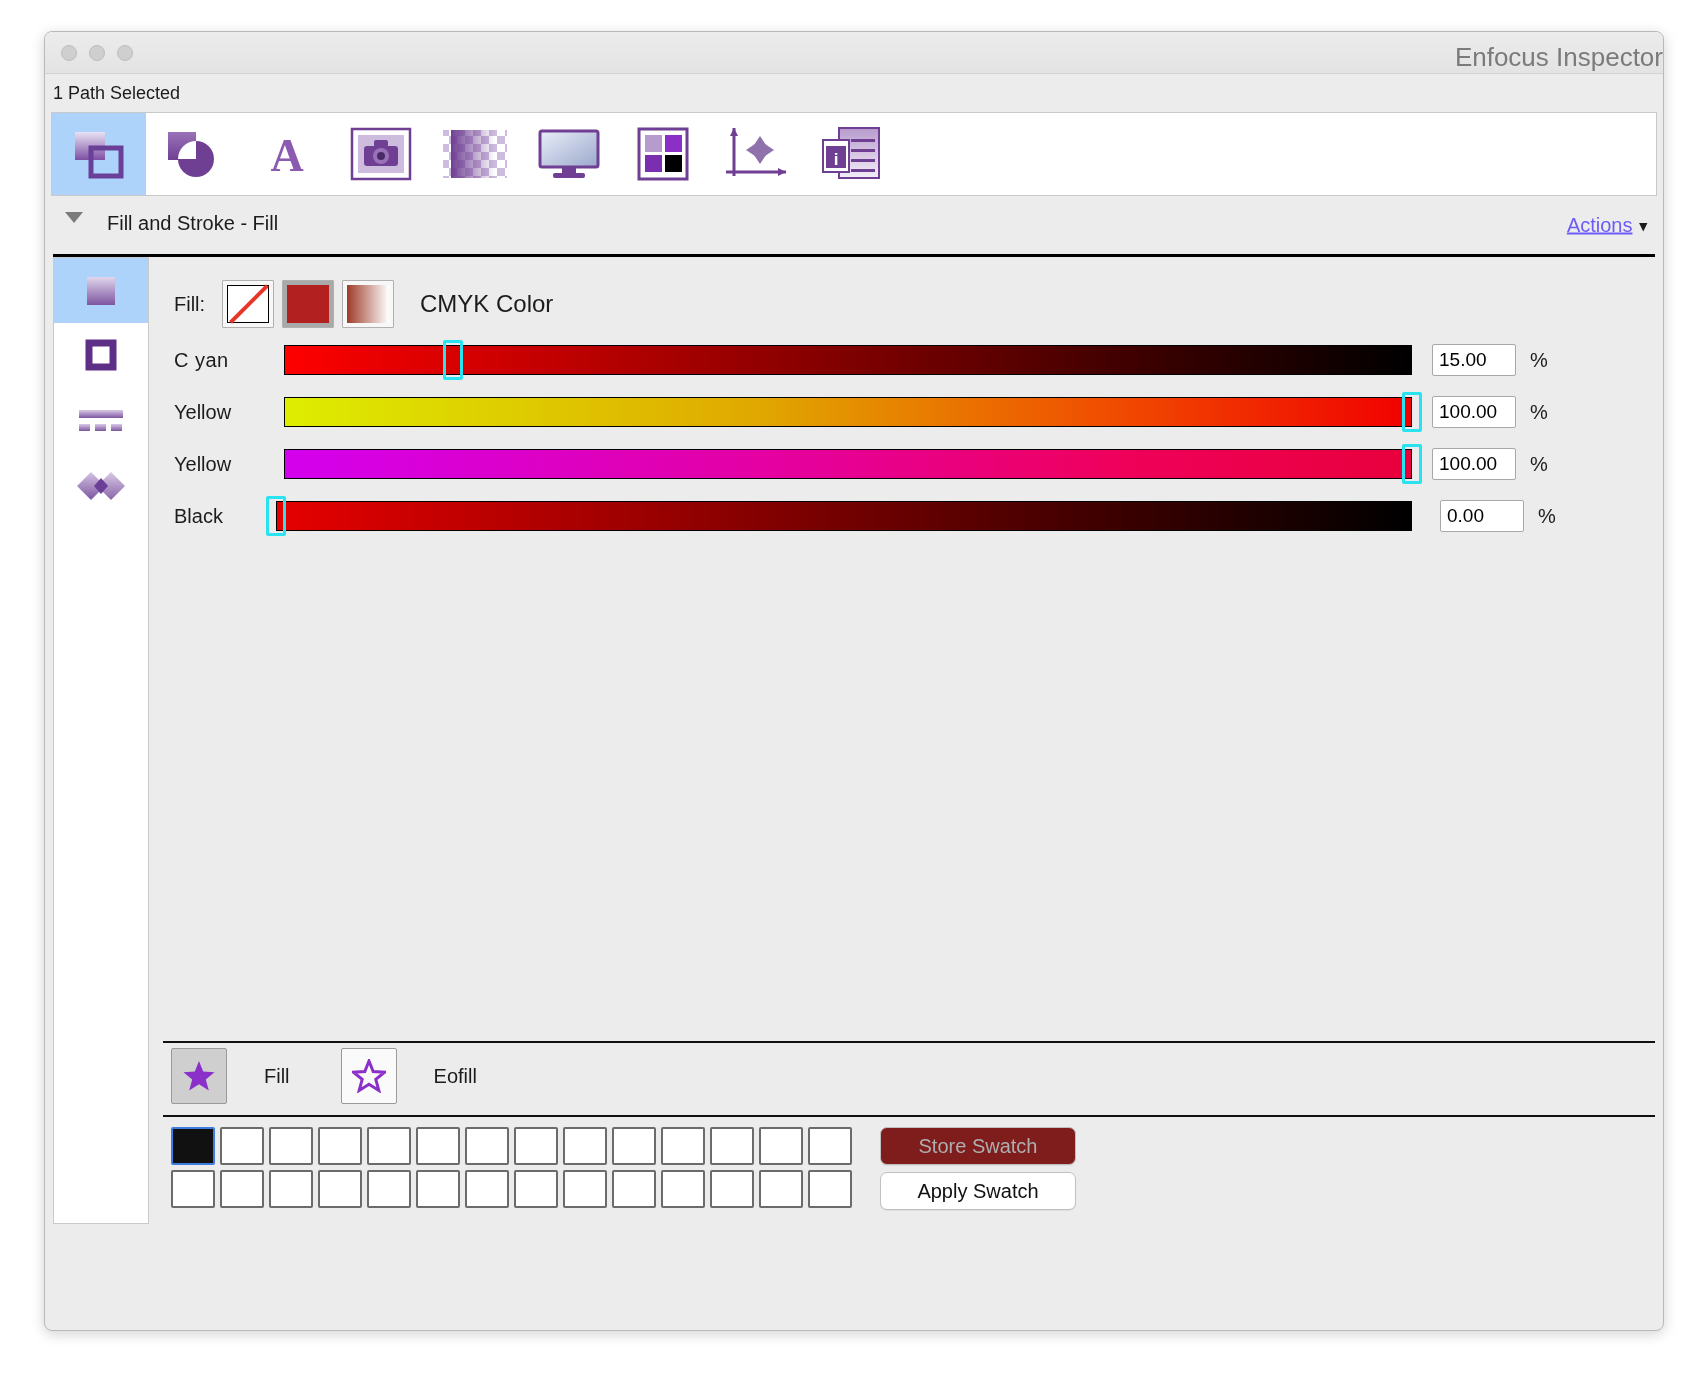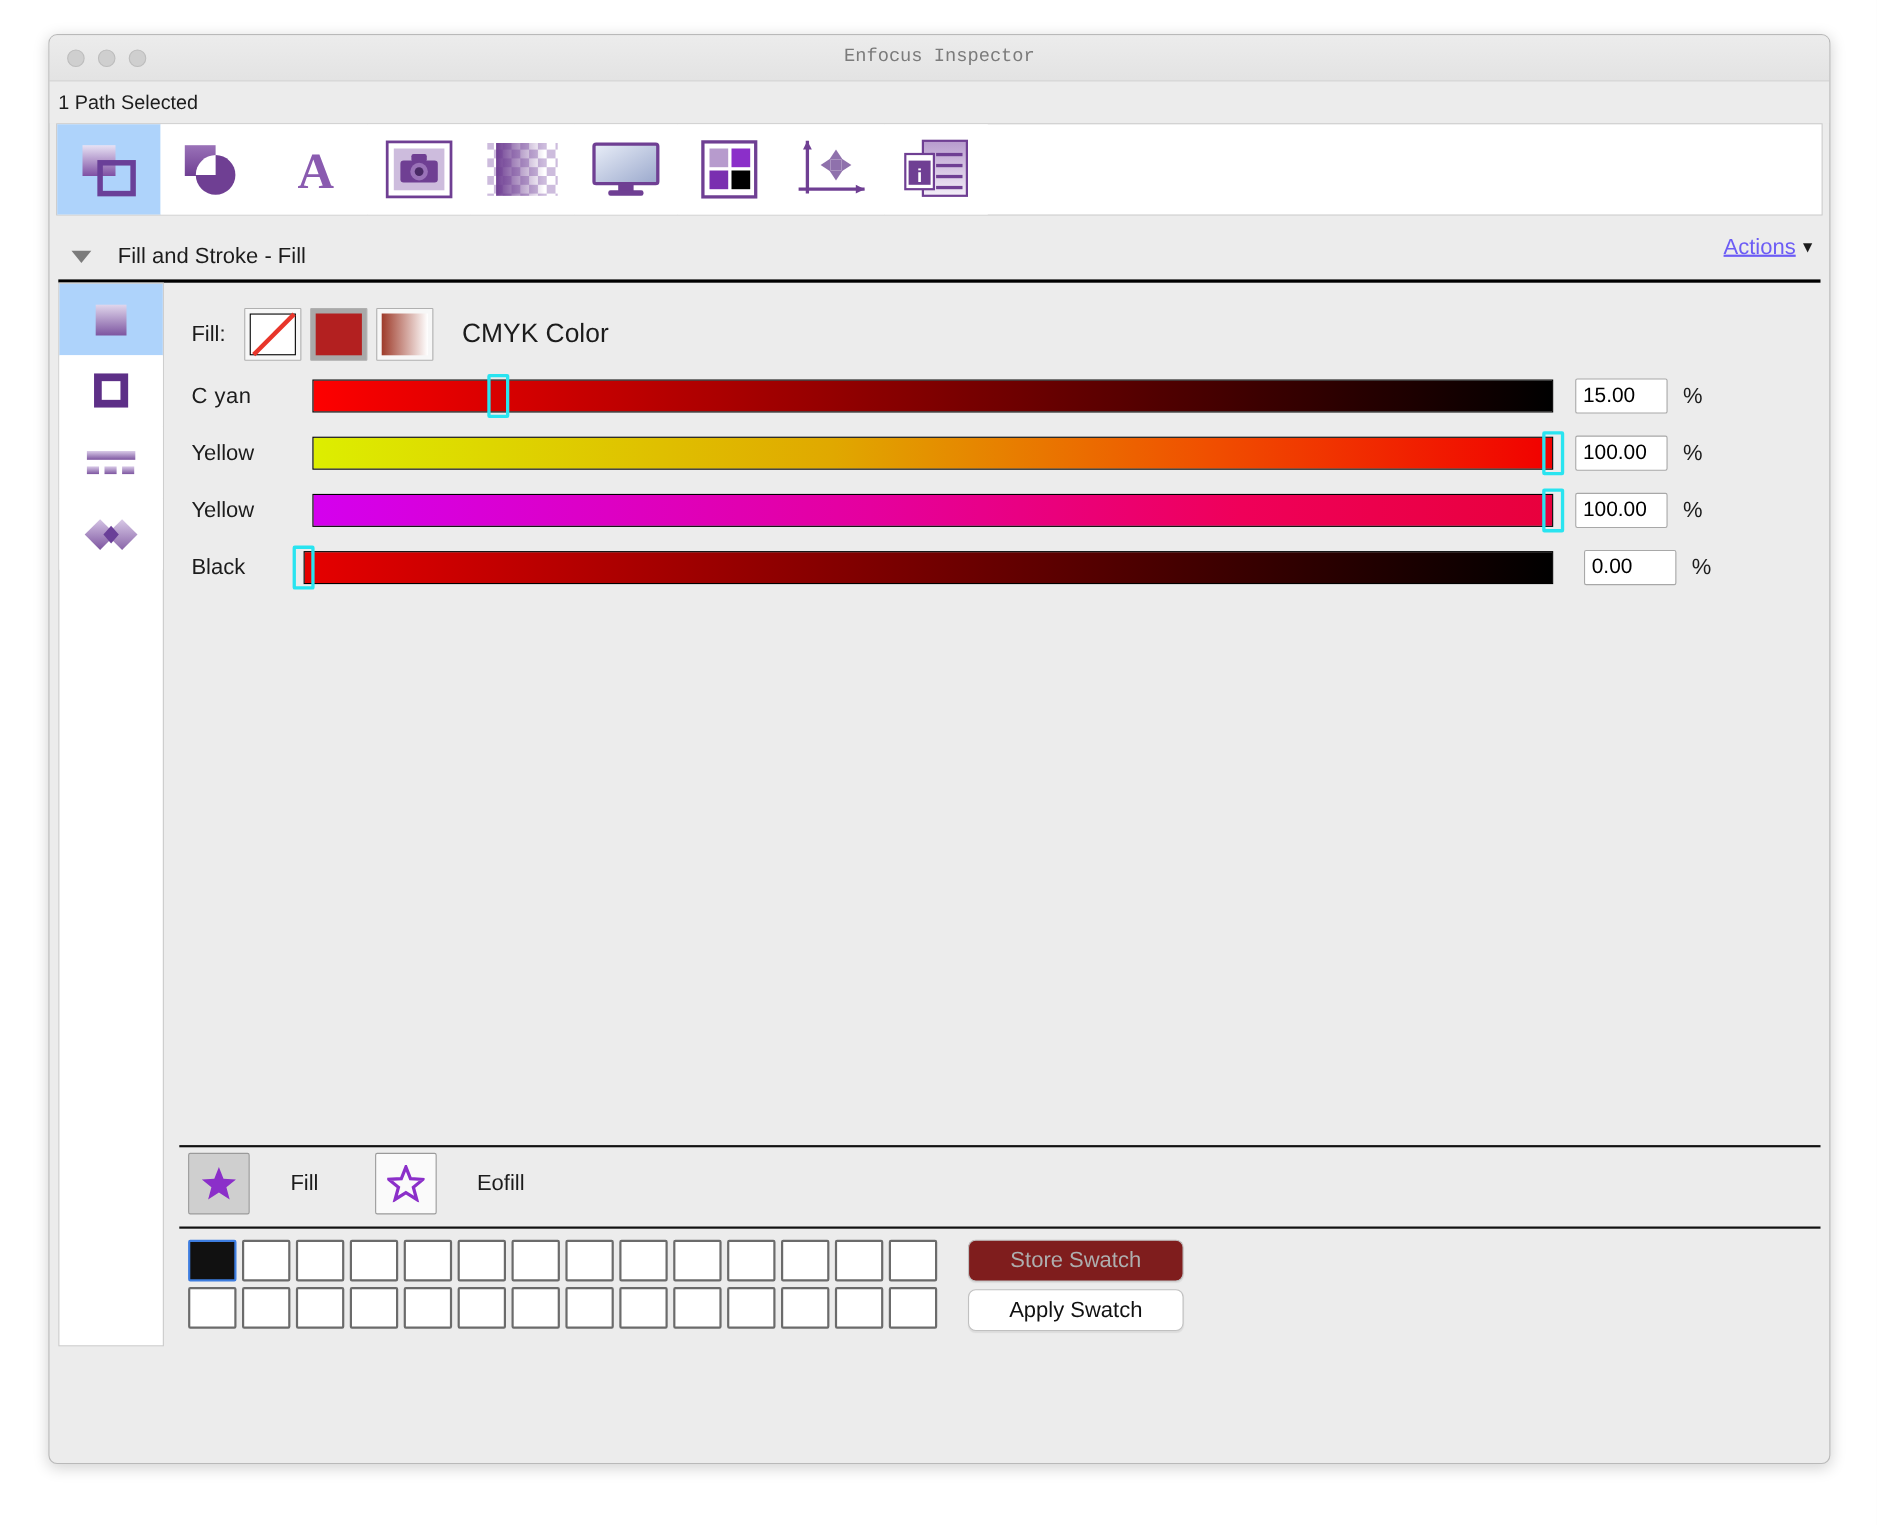"Enfocus Inspector" .win-title { font-family: Liberation Mono, monospace -> none; font-size: 17px -> 26px; text-align: center -> right }
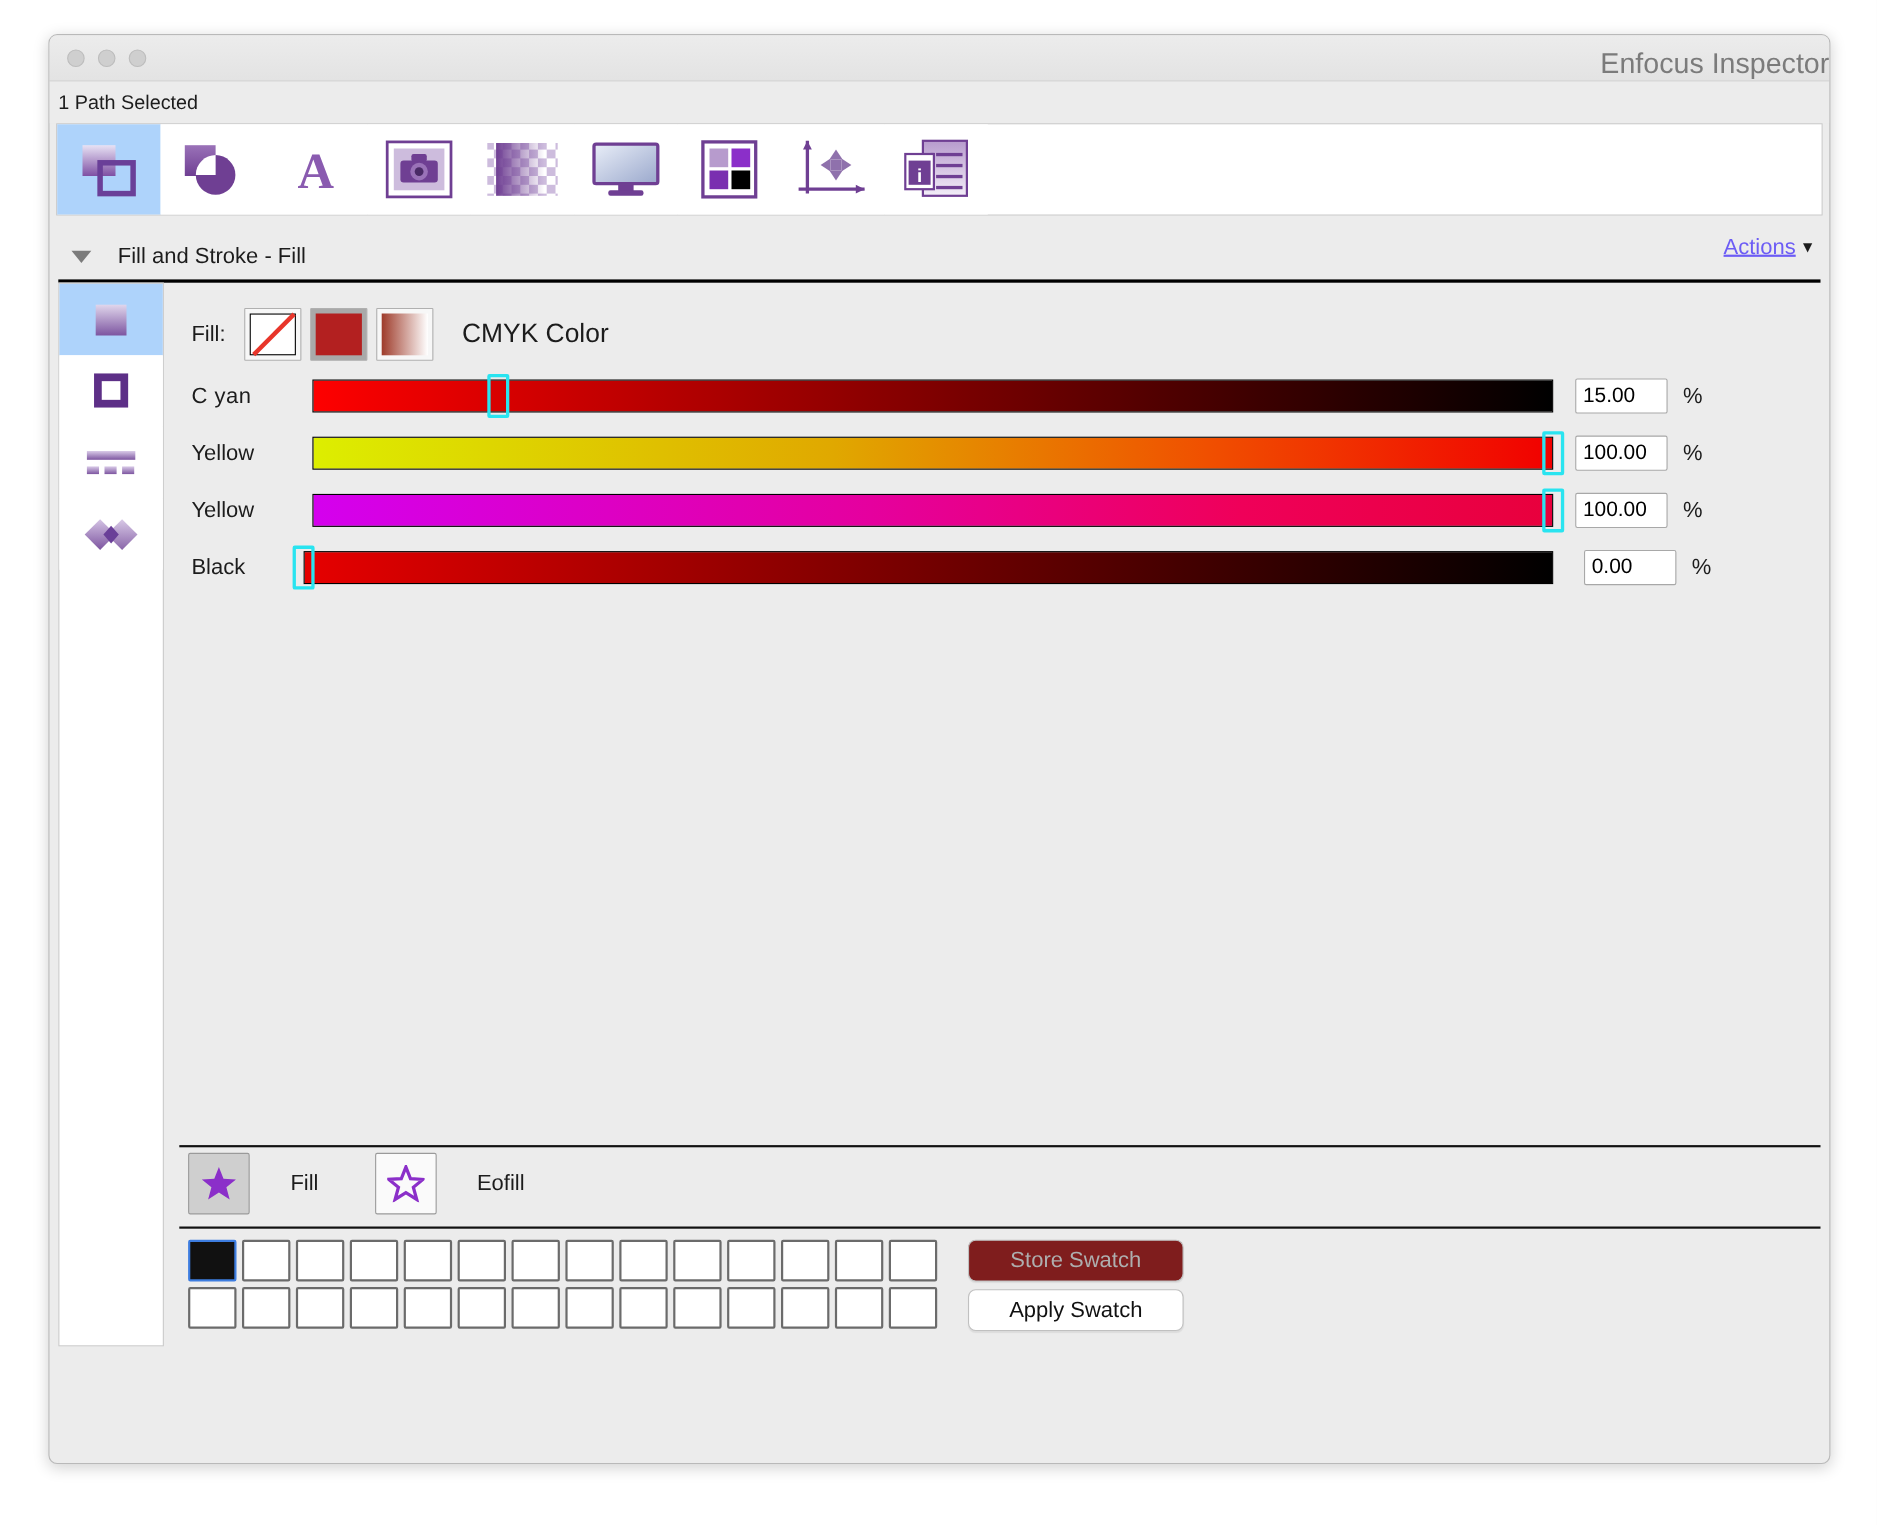"Fill and Stroke - Fill" .section-head { align-items: center -> none }
